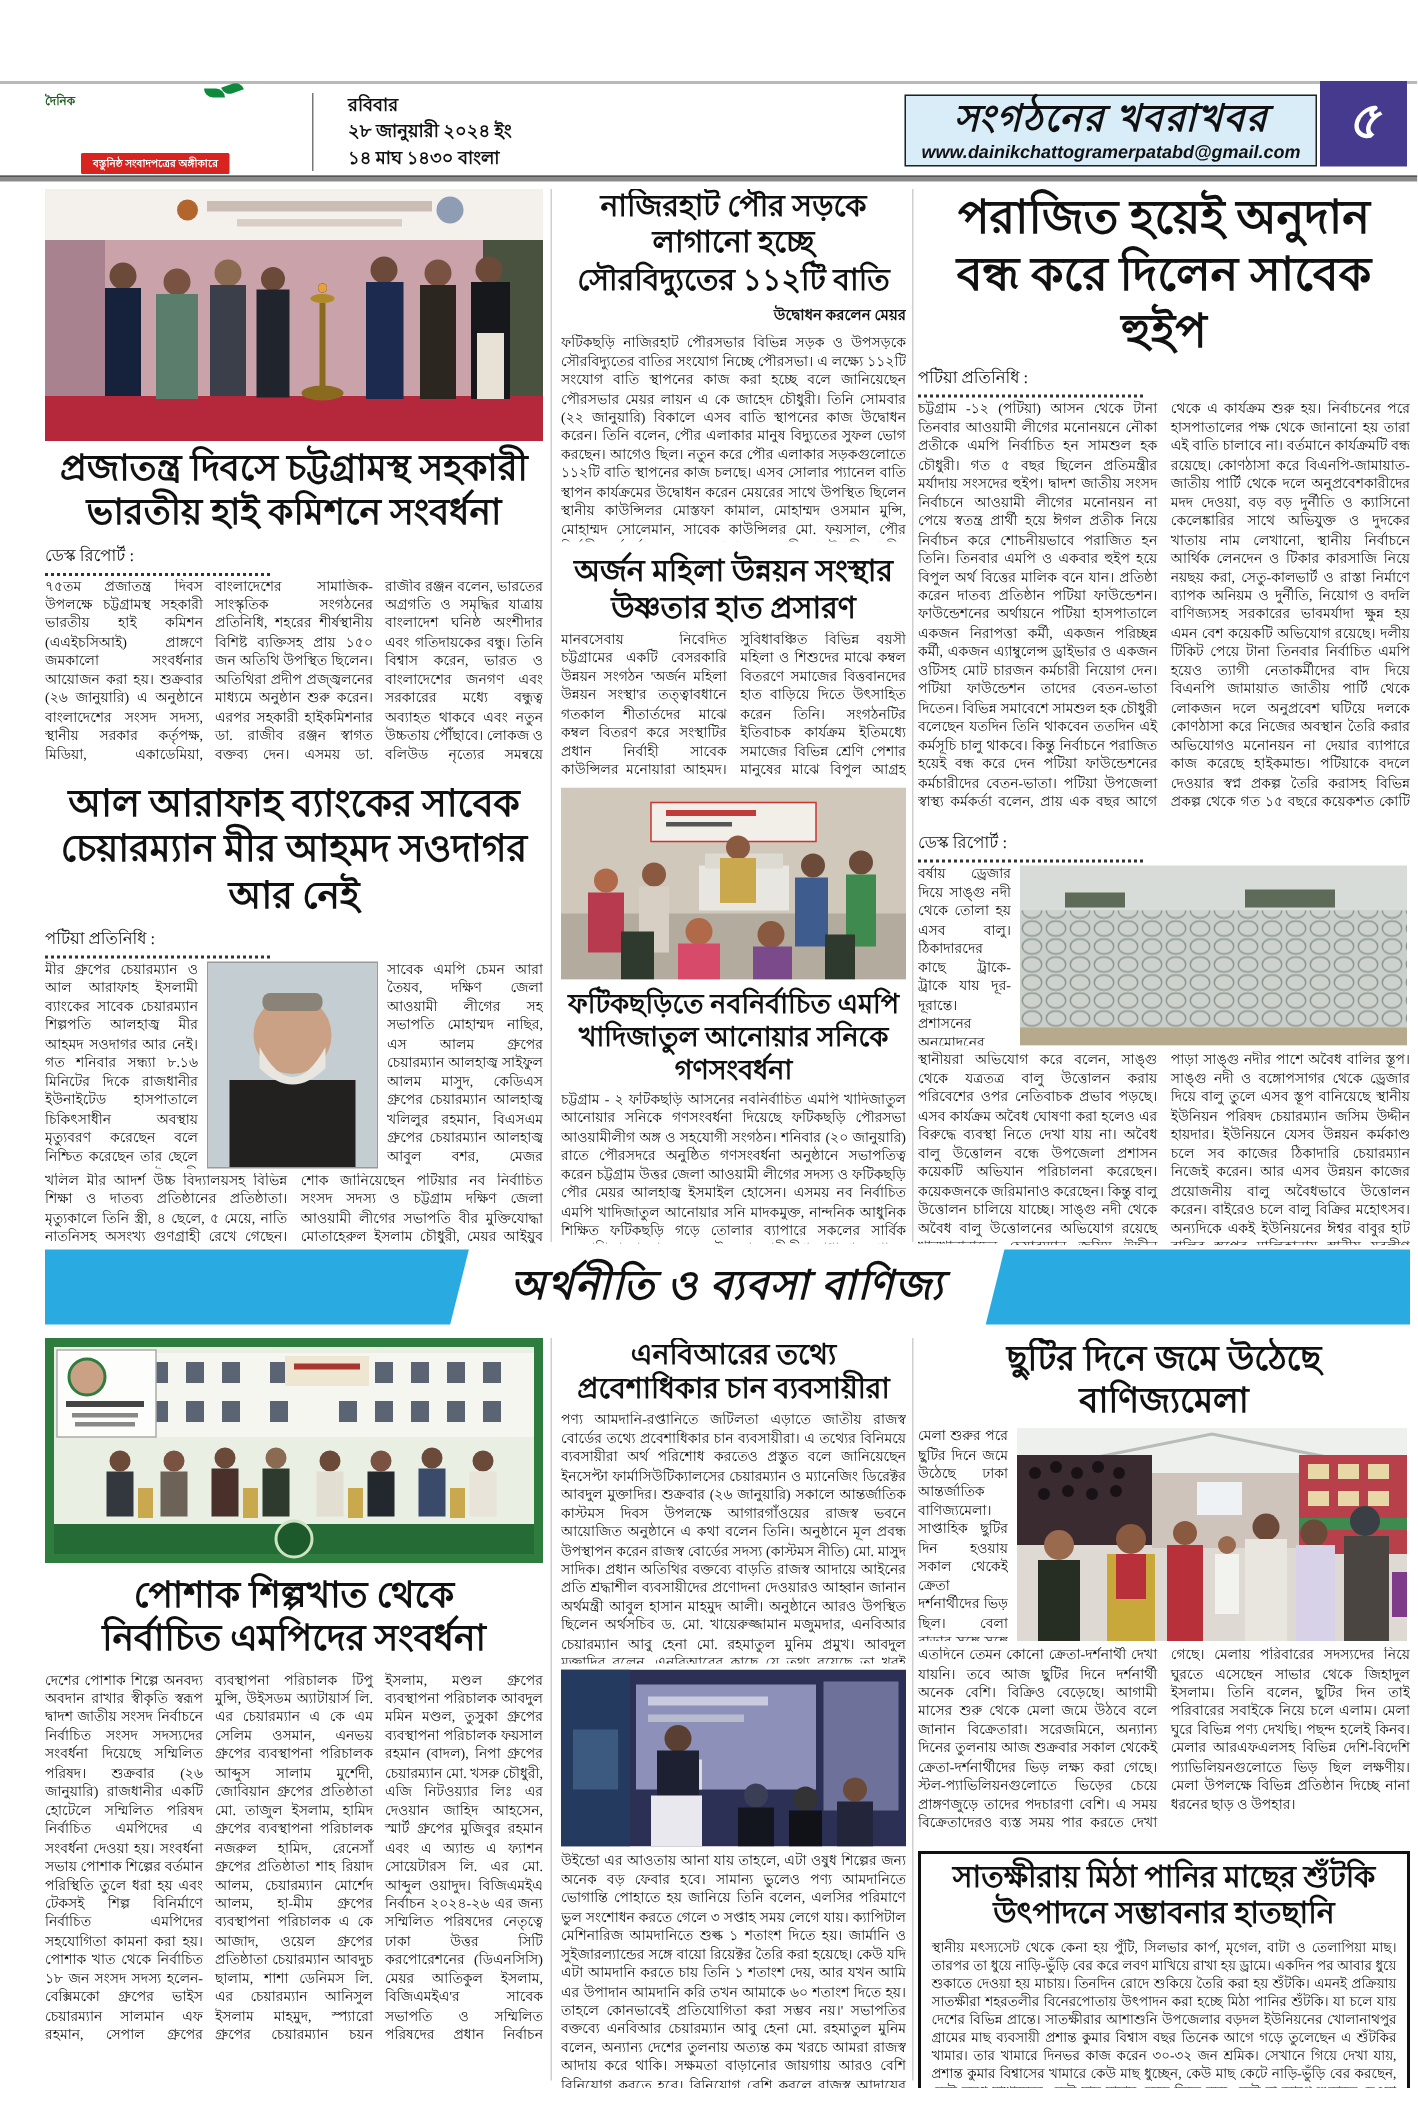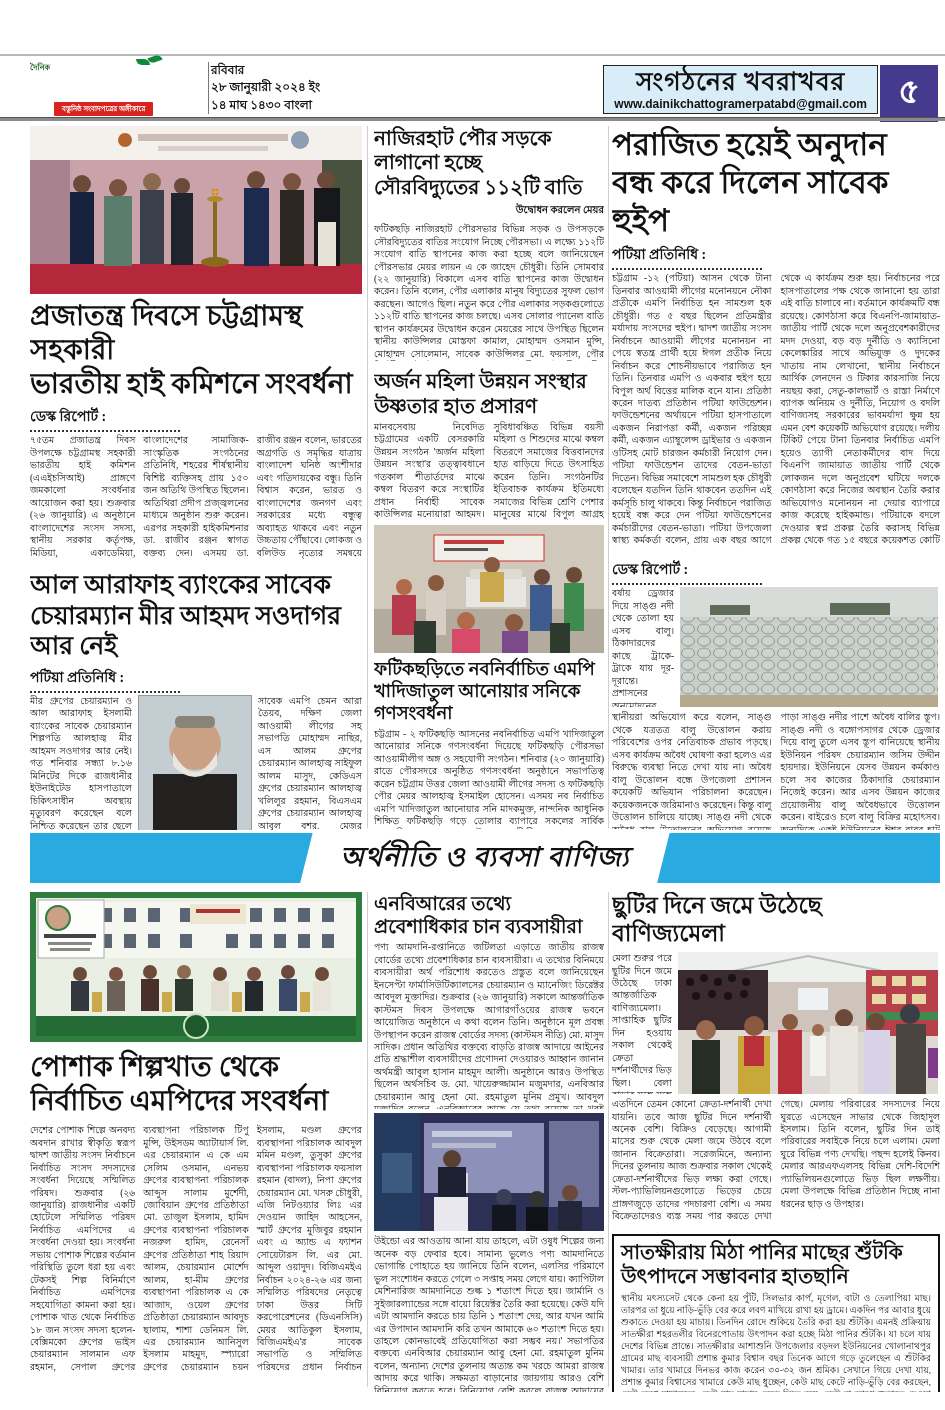"রবিবার" .dateblock { padding-left: 2px -> 23px }
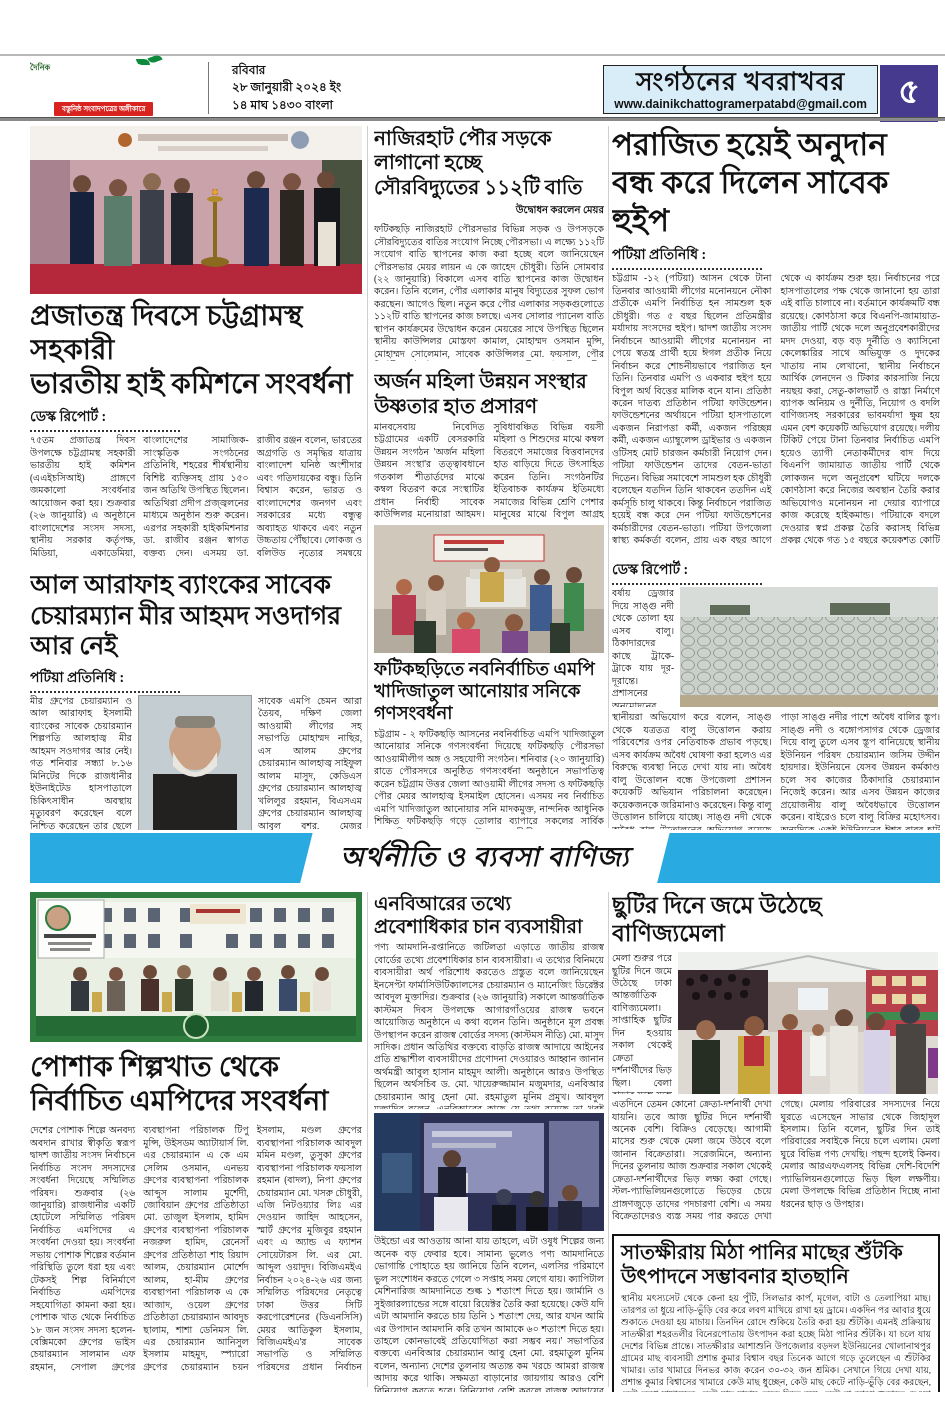"সংগঠনের খবরাখবর" .head-right { align-items: flex-start -> flex-end; font-style: none -> italic }
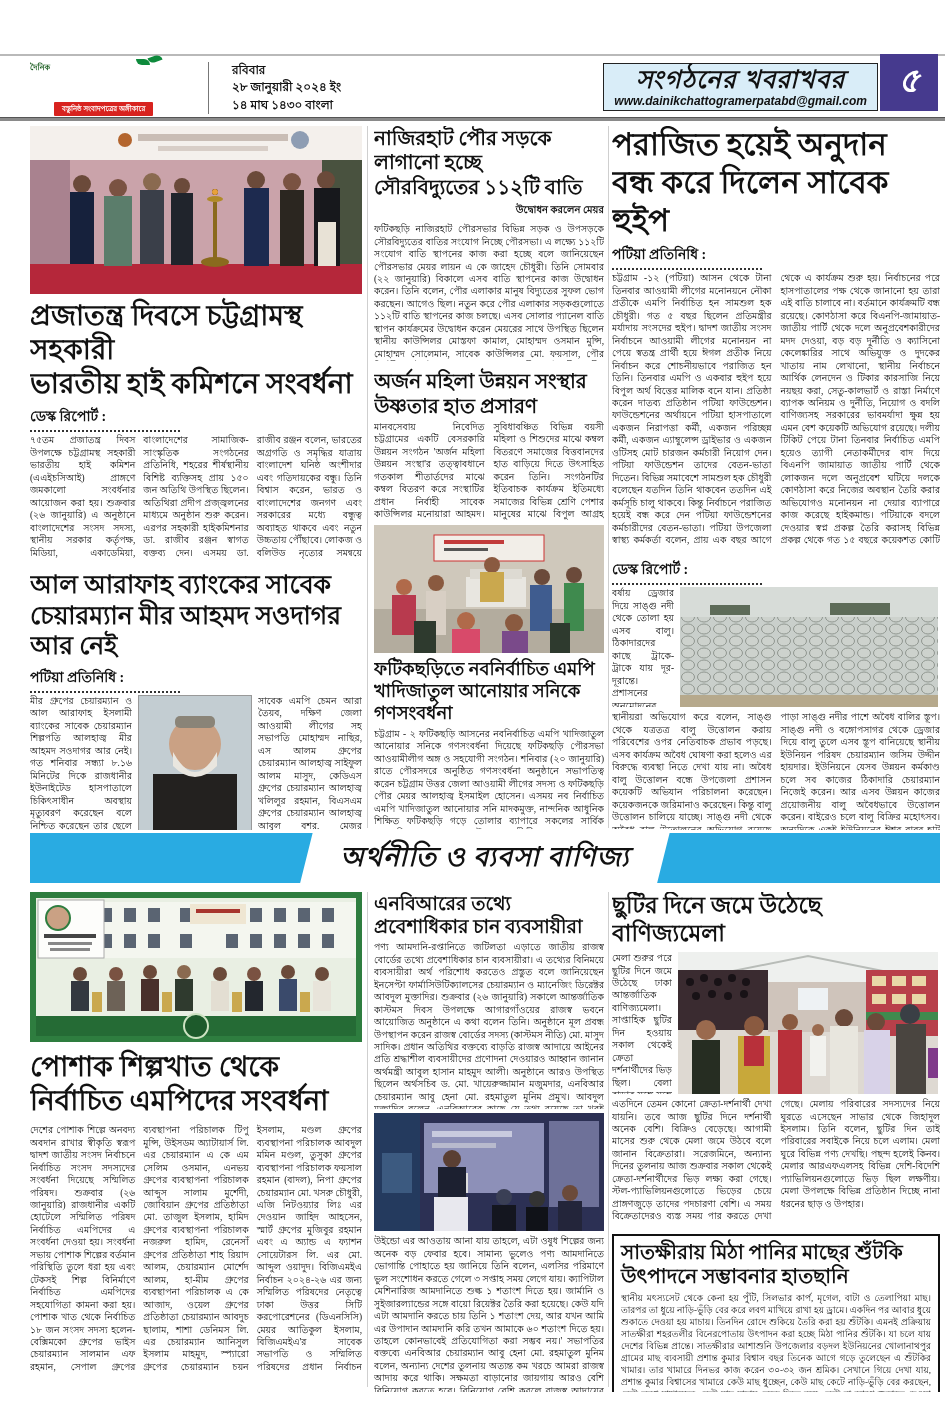"নাজিরহাট পৌর সড়কে" .hl { text-align: left -> center }
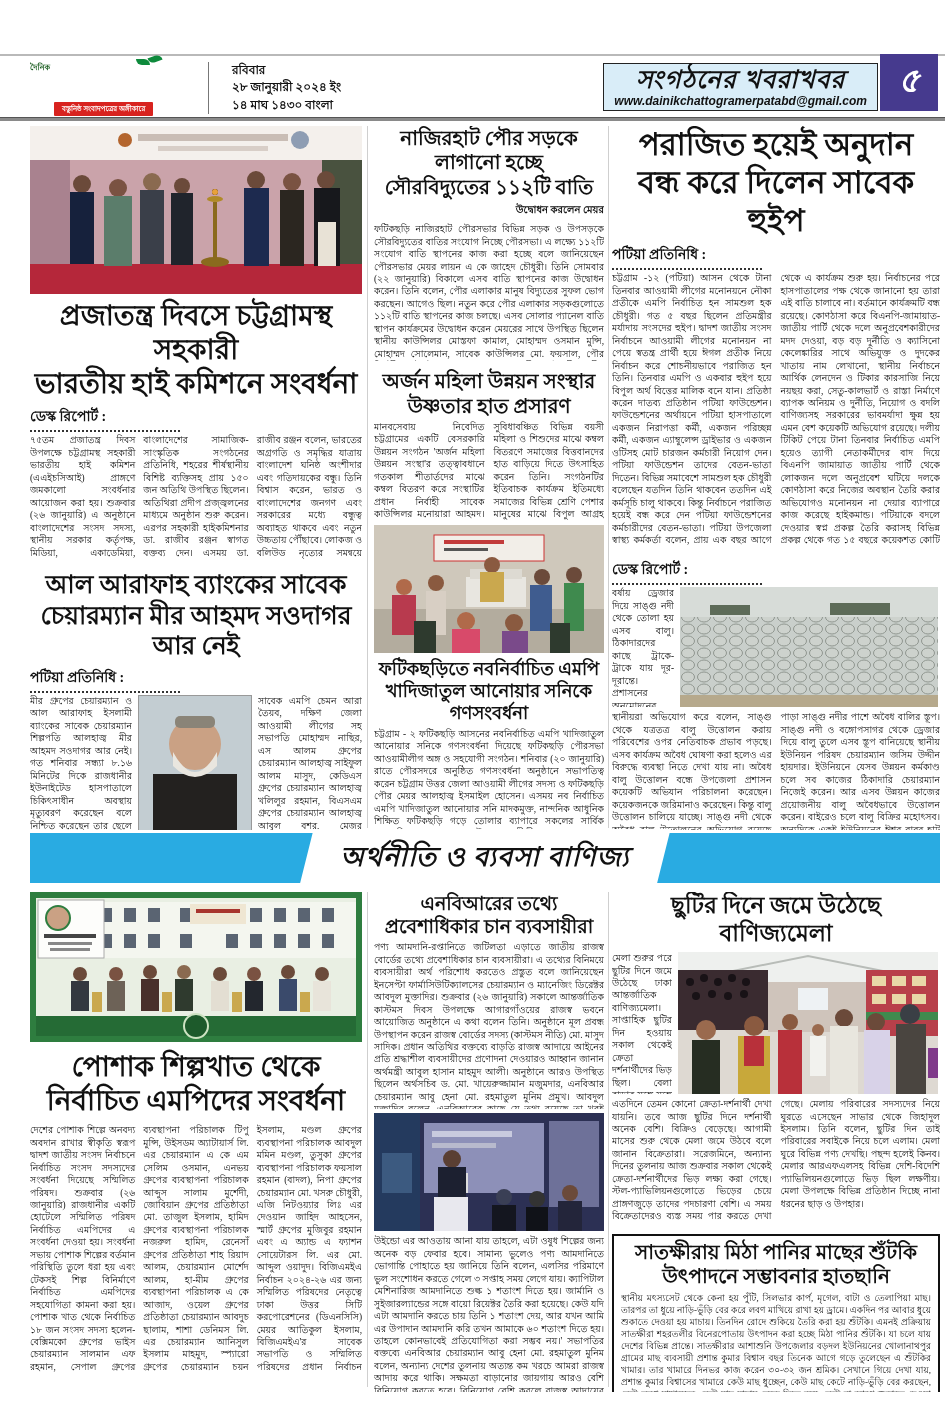"পটিয়া প্রতিনিধি :" .byline { font-size: 14px -> 11px; font-weight: bold -> normal }
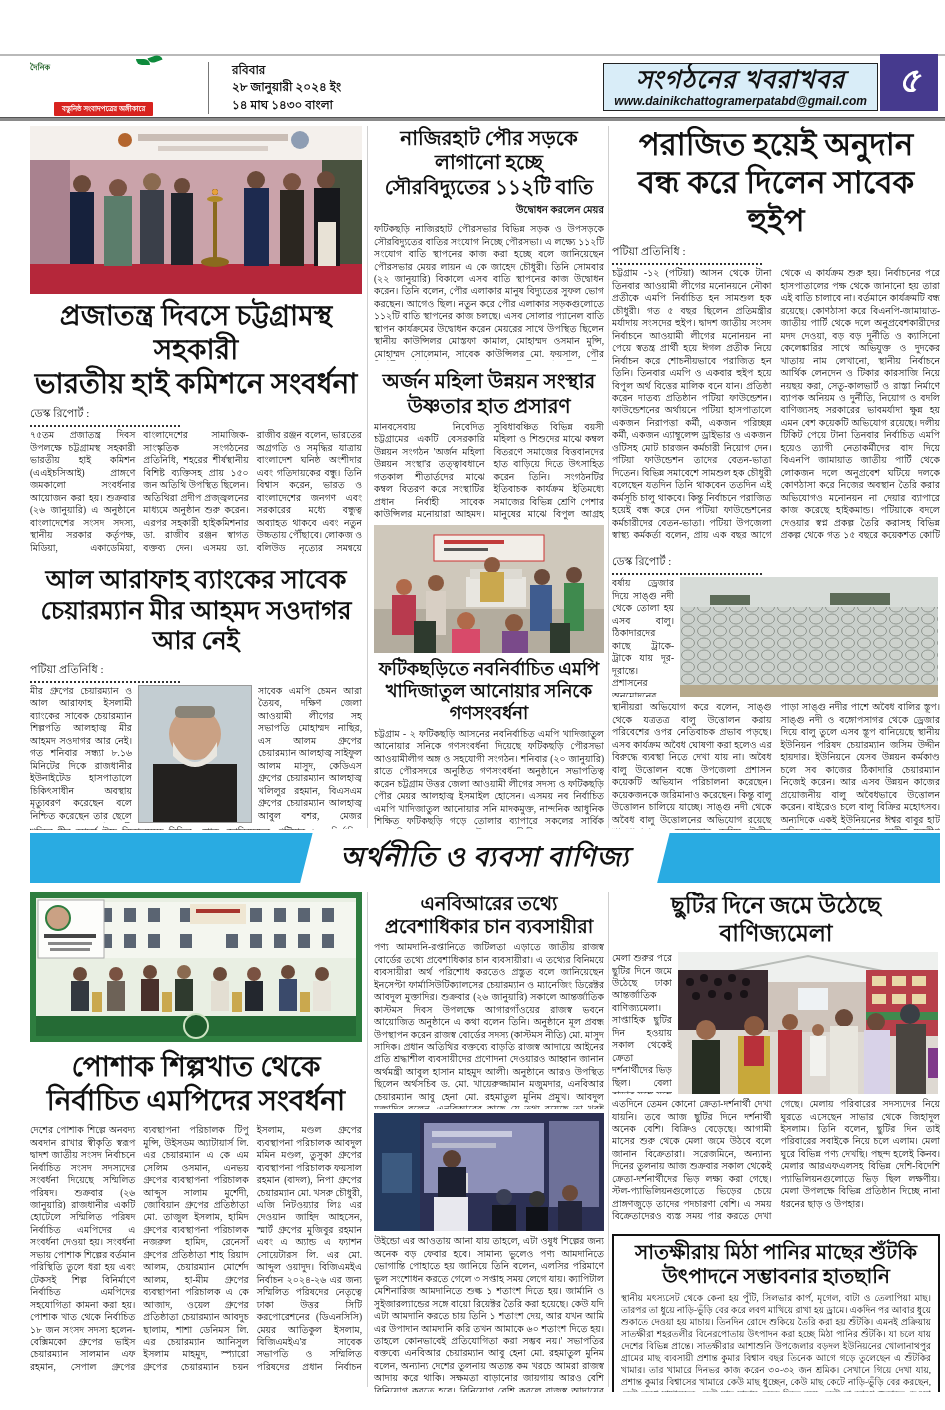"প্রজাতন্ত্র দিবসে চট্টগ্রামস্থ সহকারী" .hl-xl { font-size: 28px -> 24px }
